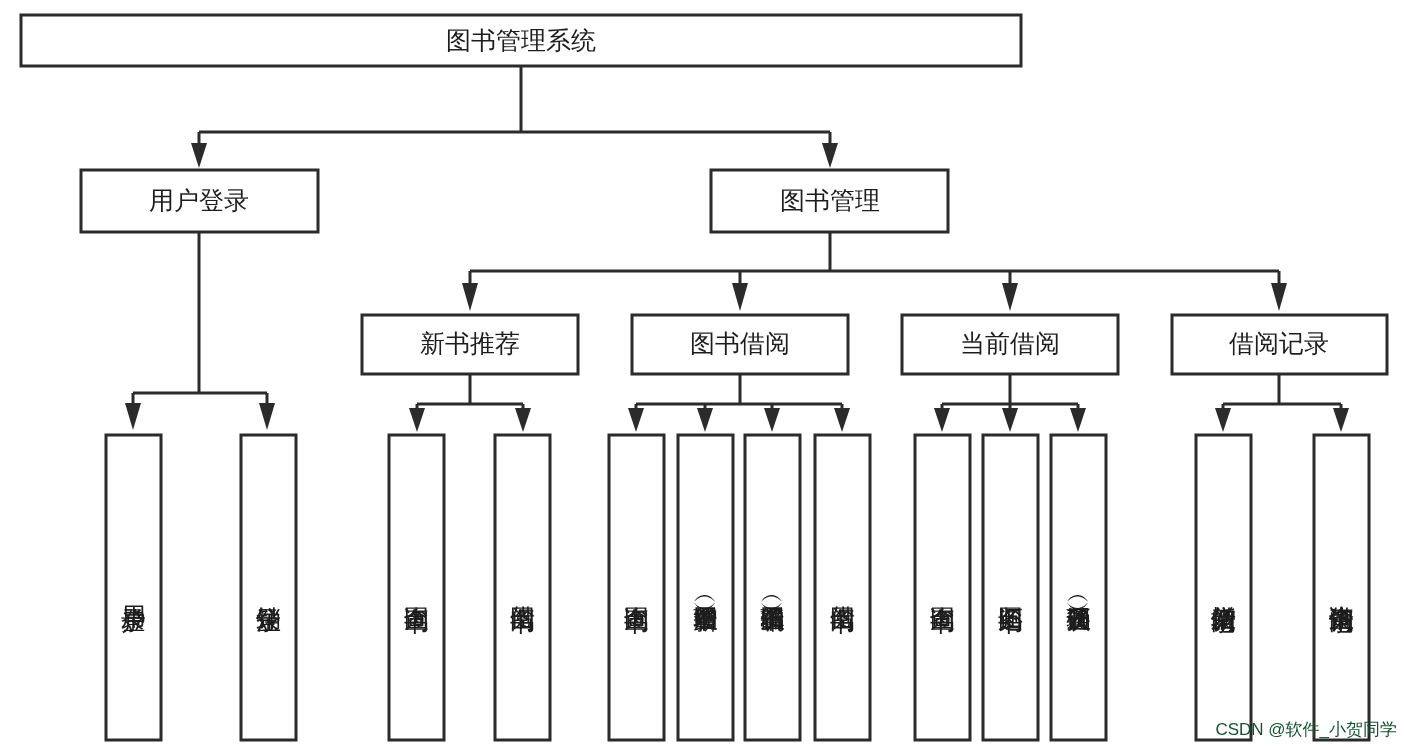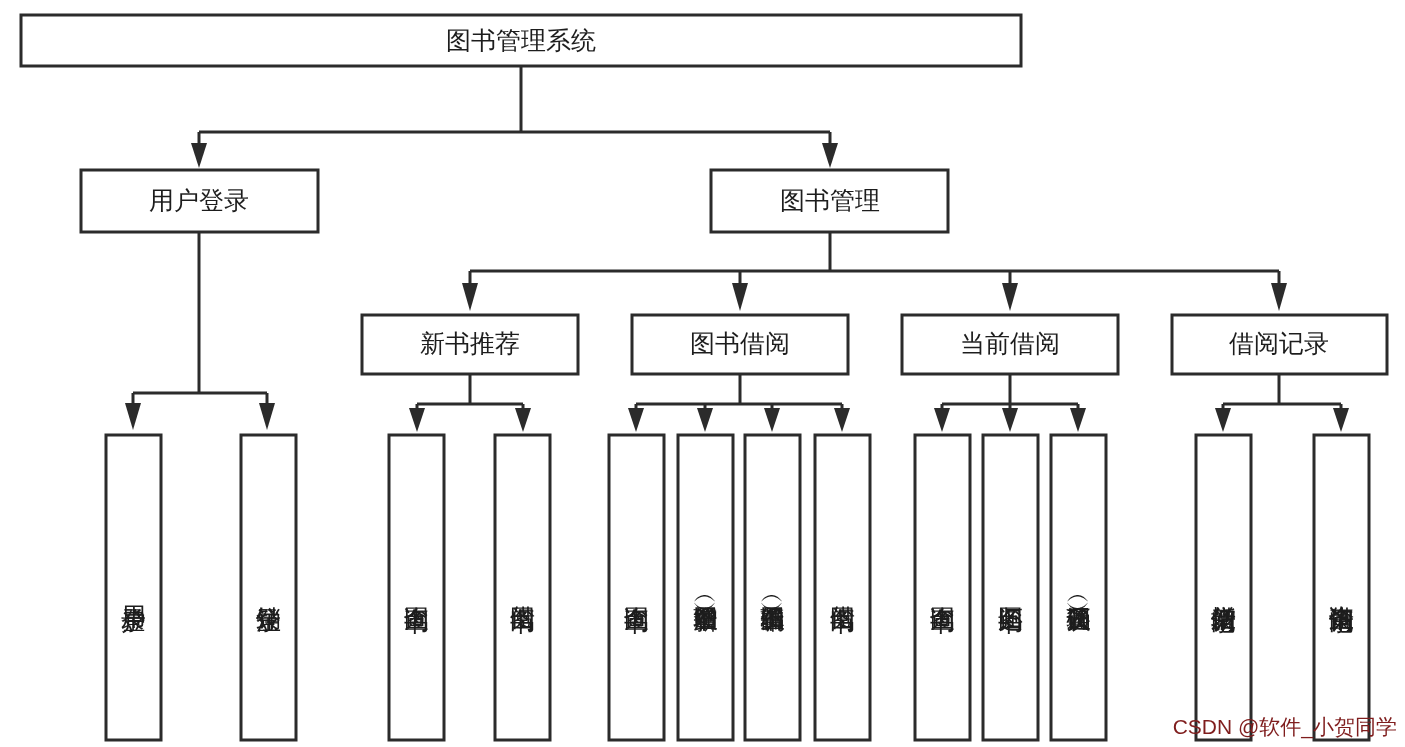"CSDN @软件_小贺同学" #watermark { color: #7f1d1d -> #14532d; font-size: 21px -> 17px }
